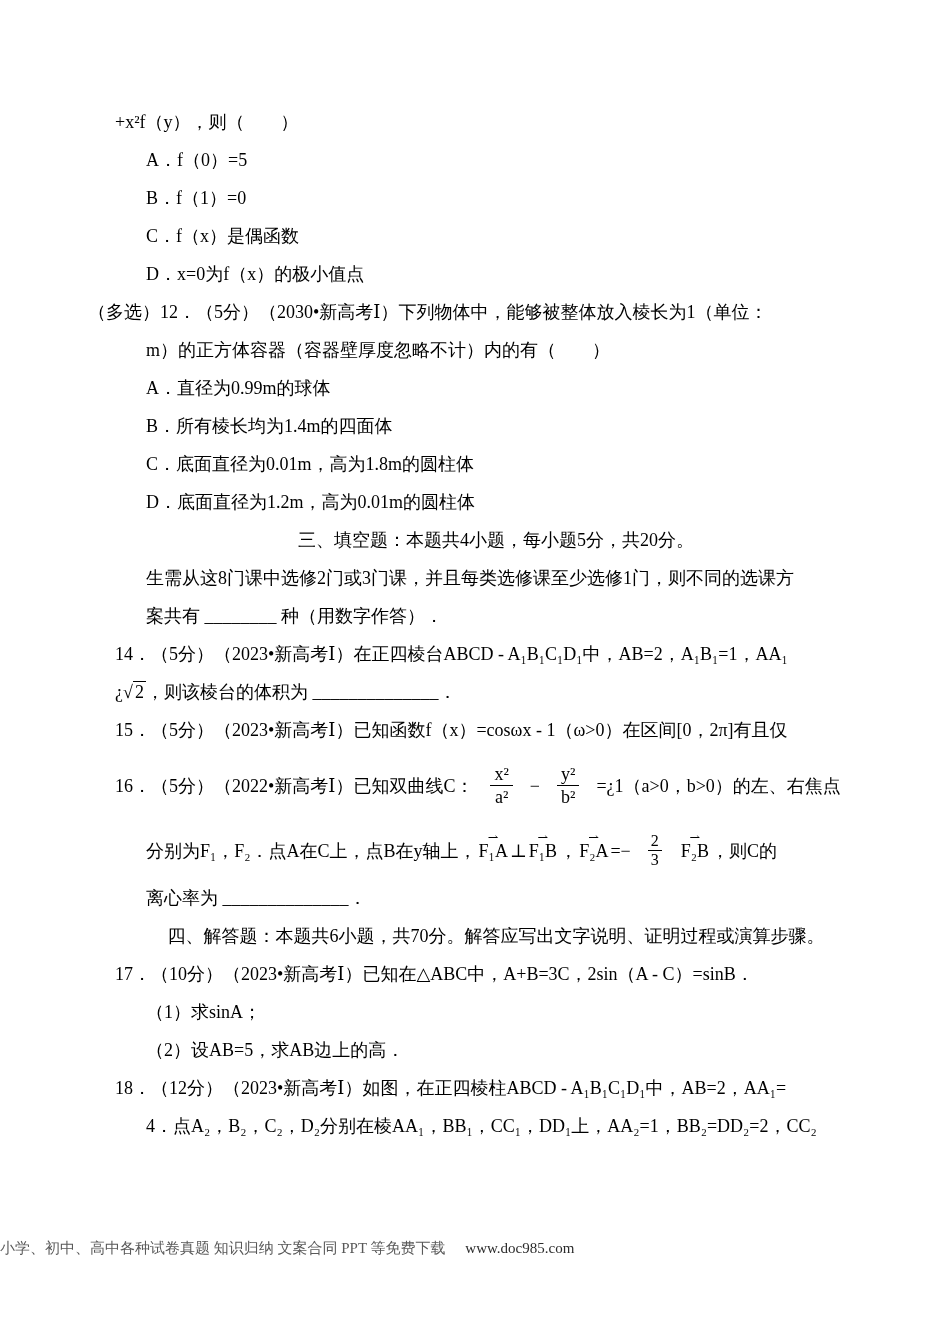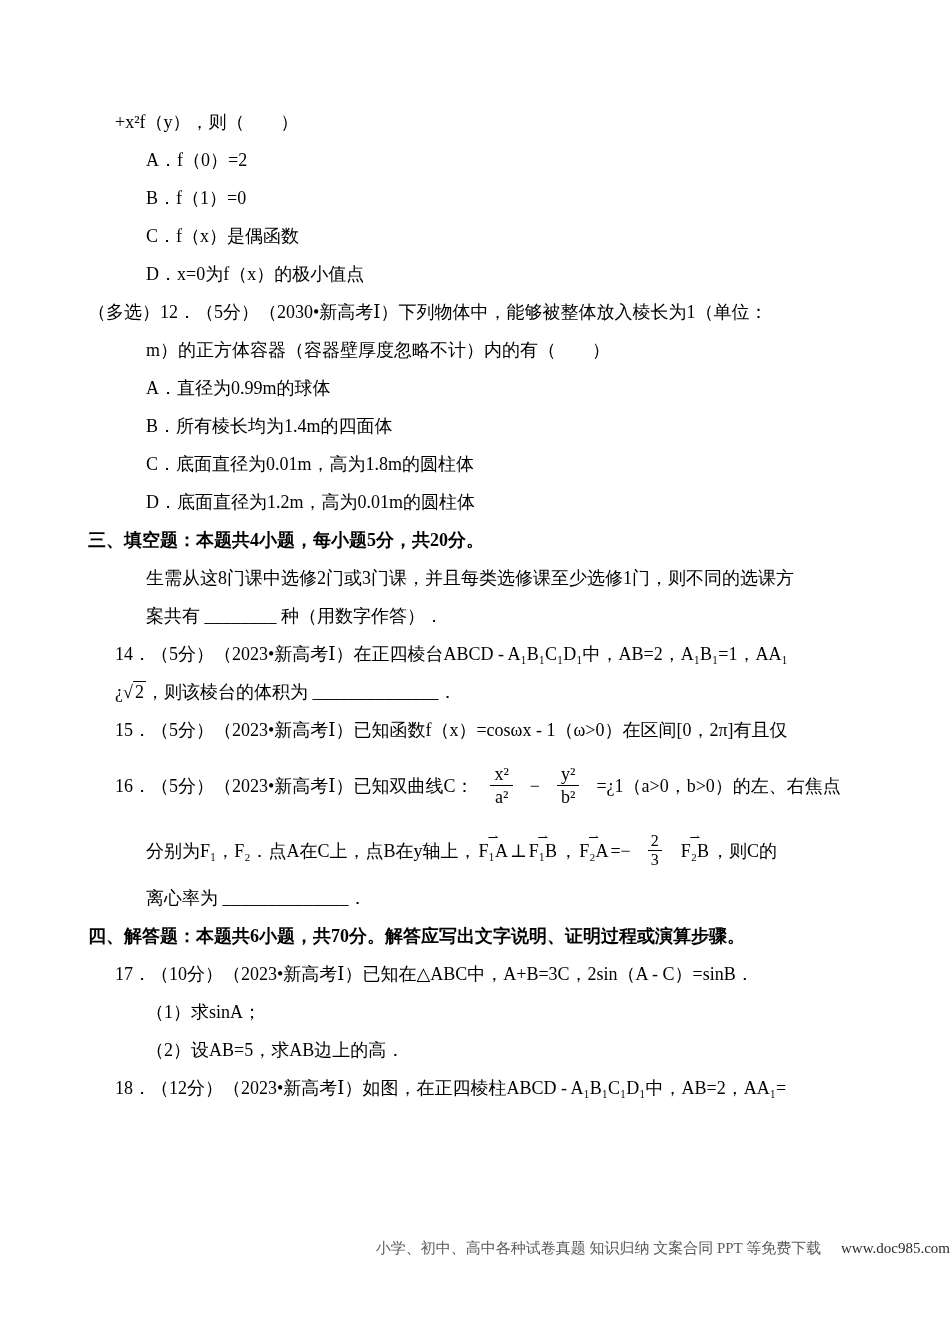"A．f（0）=2" div.line { text: 2 -> 5 }
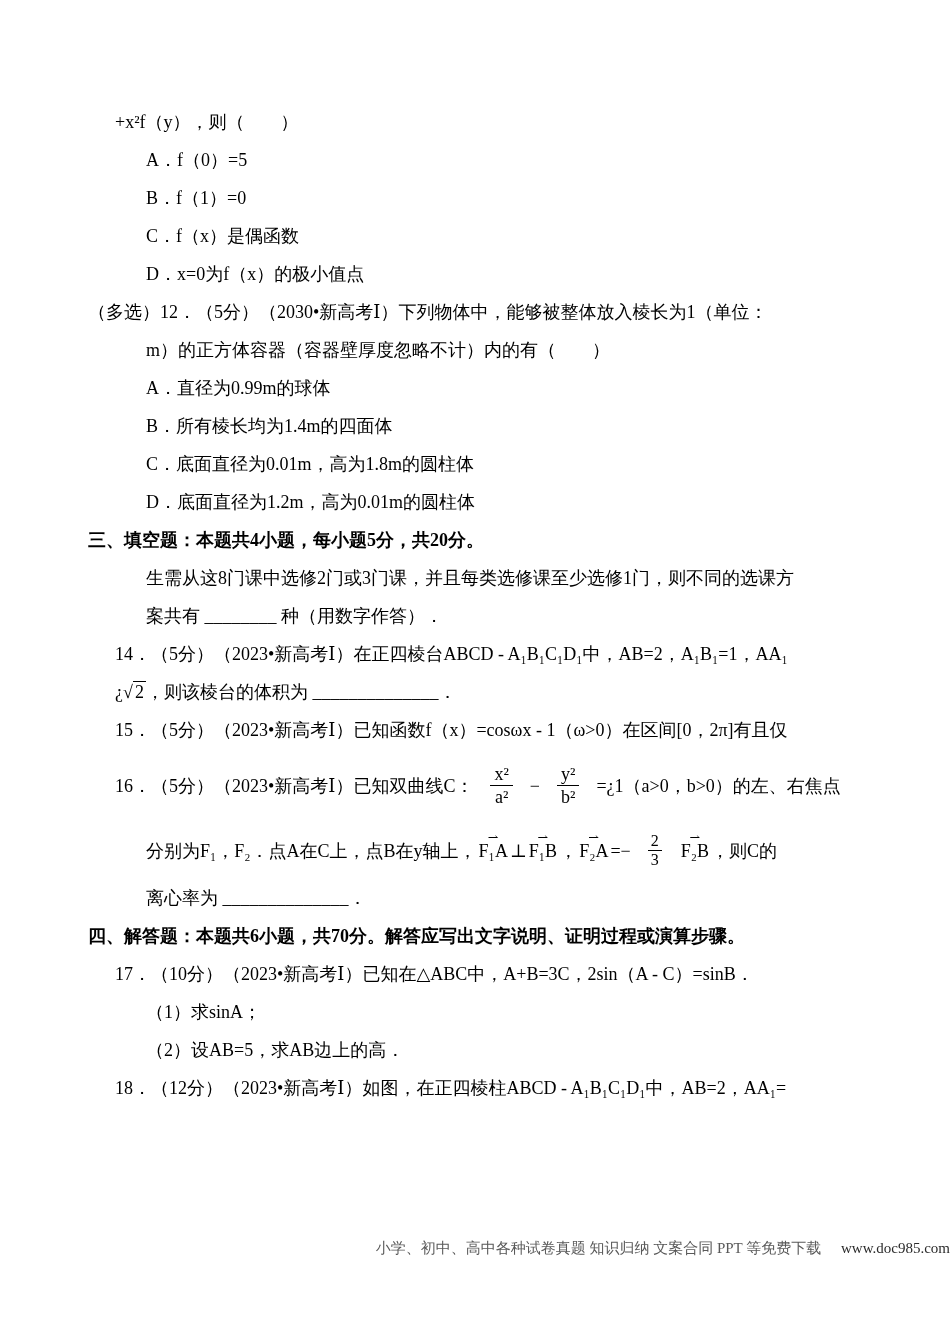"三、填空题：本题共4小题，每小题5分，共20分。" .b { font-weight: 700 -> 400; text-align: none -> center }
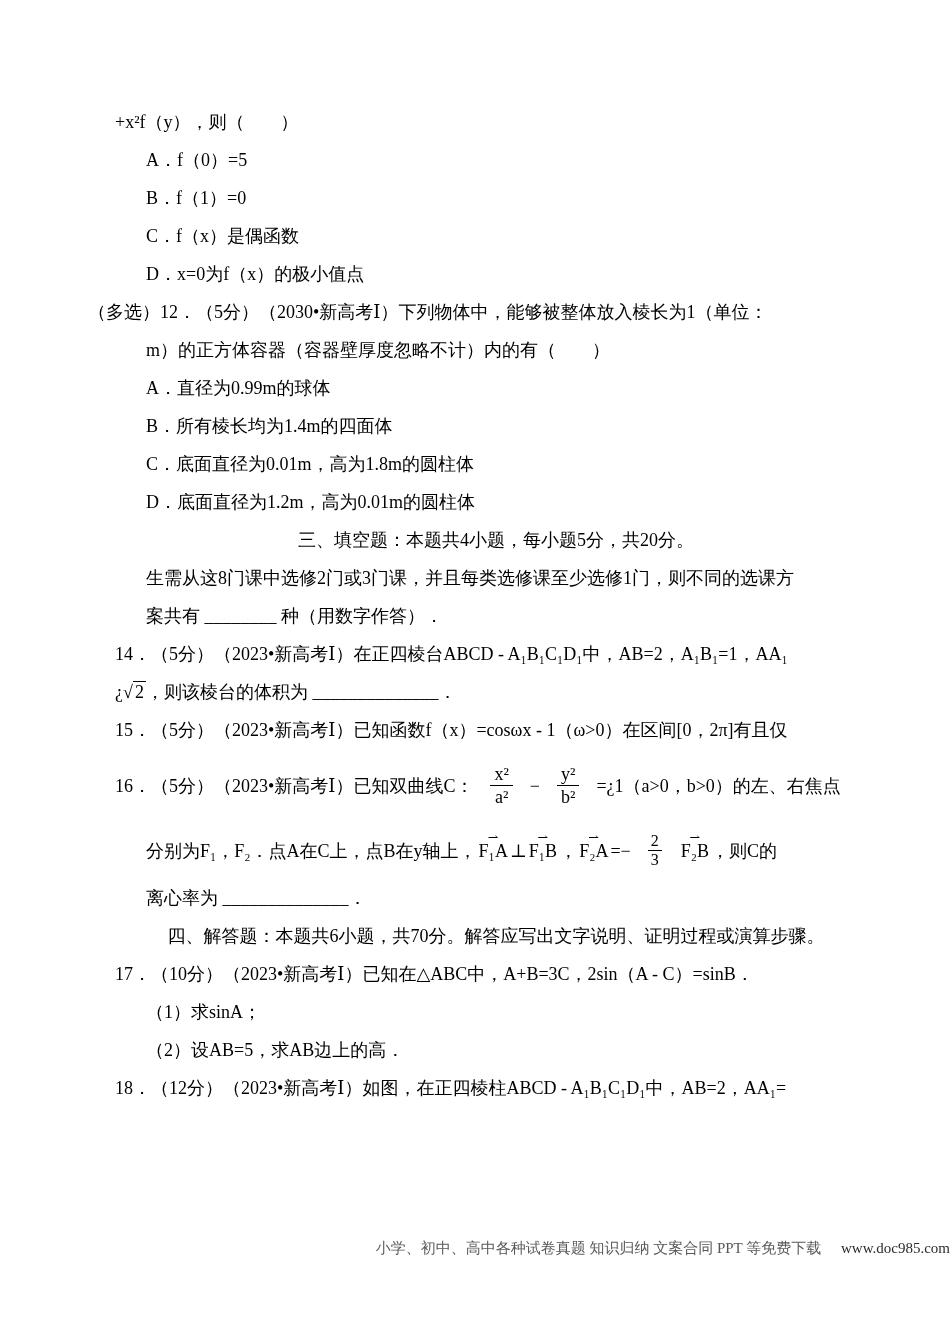"16．（5分）（2023•新高考Ⅰ）已知双曲线C：" span { text: 2023 -> 2022 }
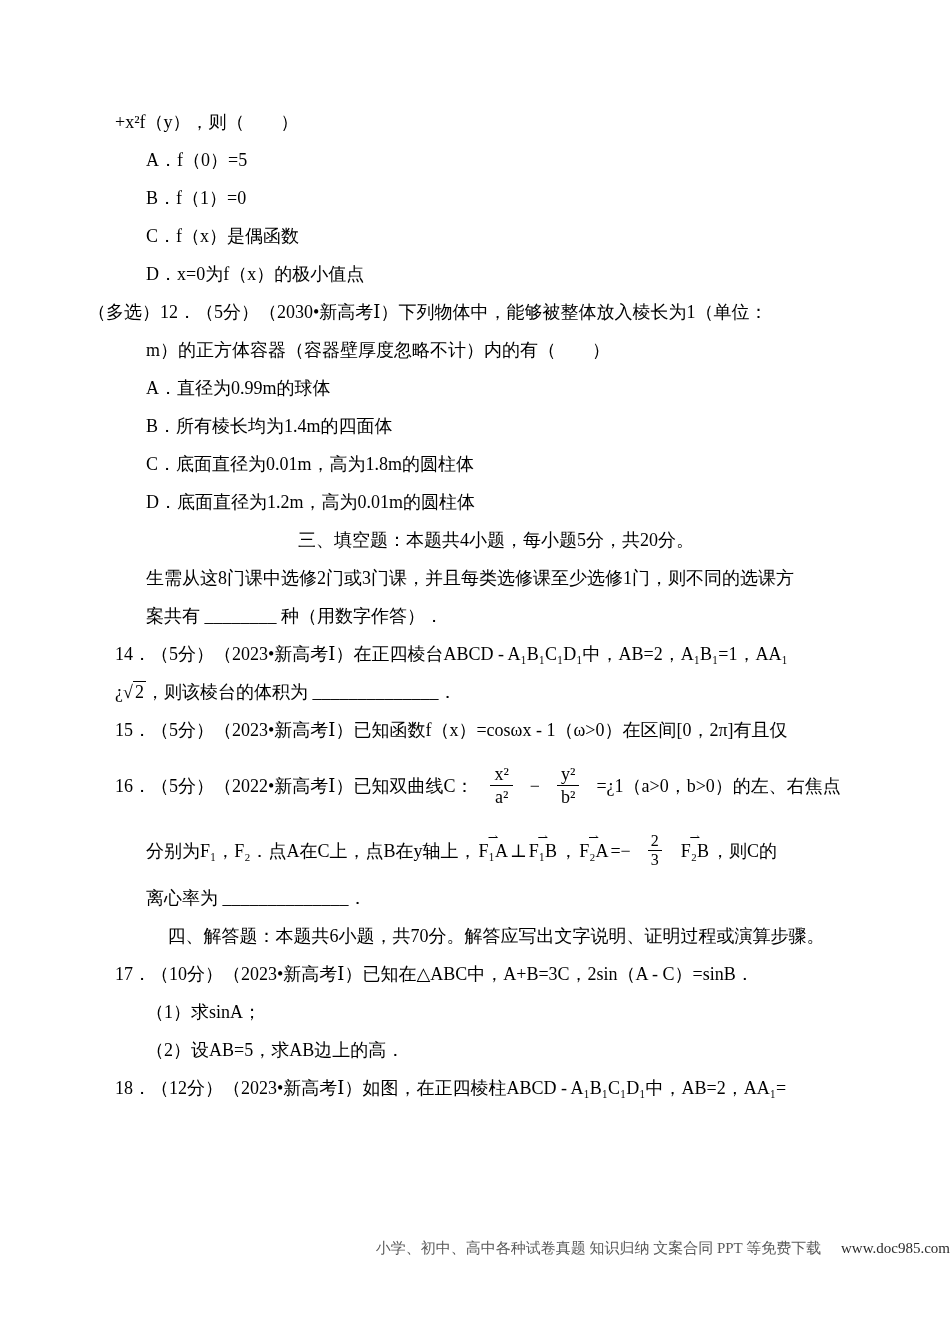"4．点A₂，B₂，C₂，D₂分别在棱AA₁，BB₁，CC₁，DD₁上，AA₂=1" div.line { html: none -> <div>4．点A₂，B₂，C₂，D₂分别在棱AA₁，BB₁，CC₁，DD₁上，AA₂=1，BB₂=DD₂=2，CC₂</div> }
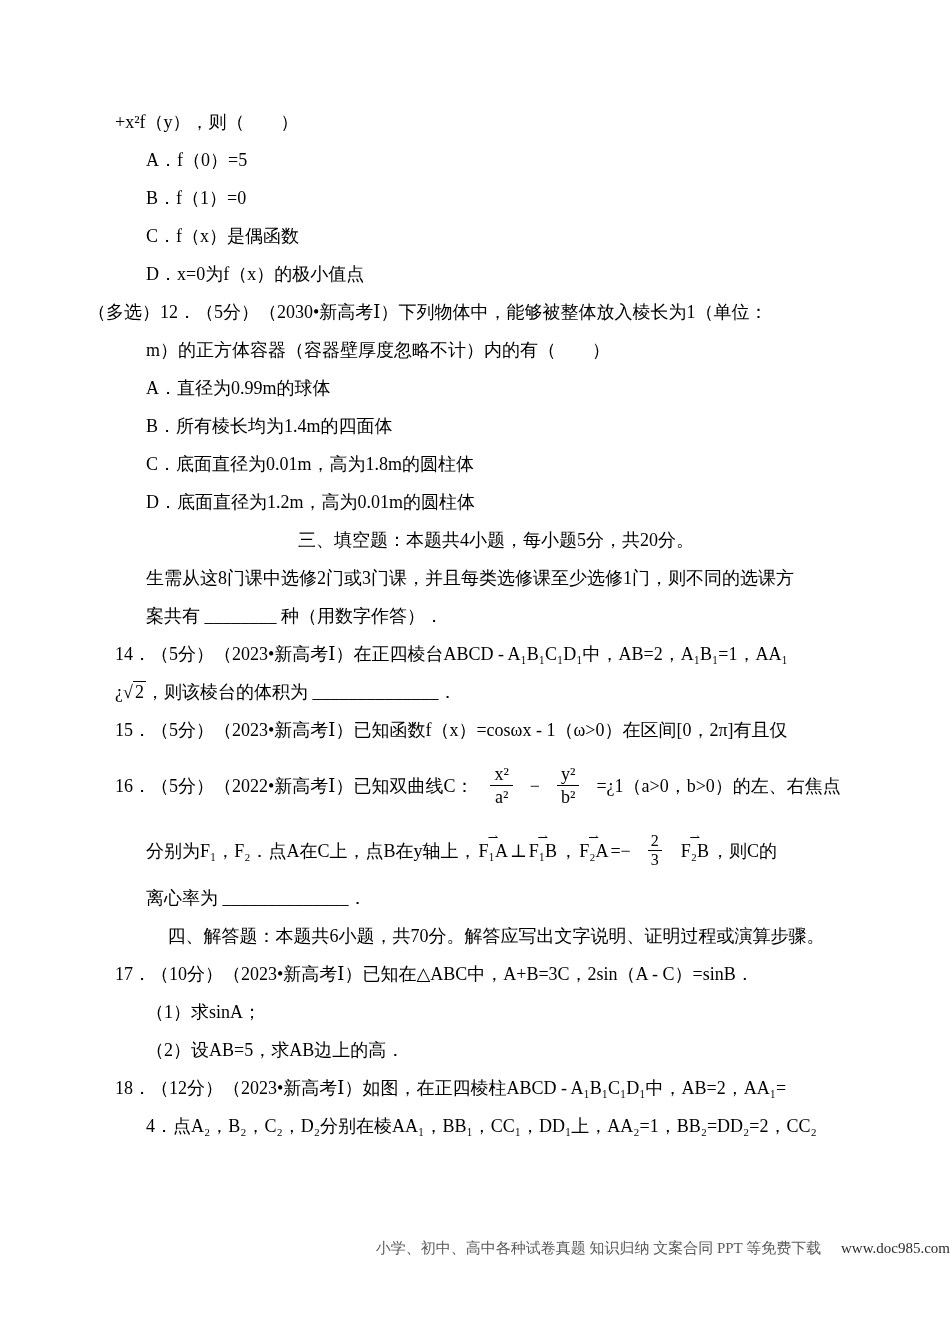"小学、初中、高中各种试卷真题 知识归纳 文案合同 PPT 等免费下载" .footer { text-align: right -> left }
